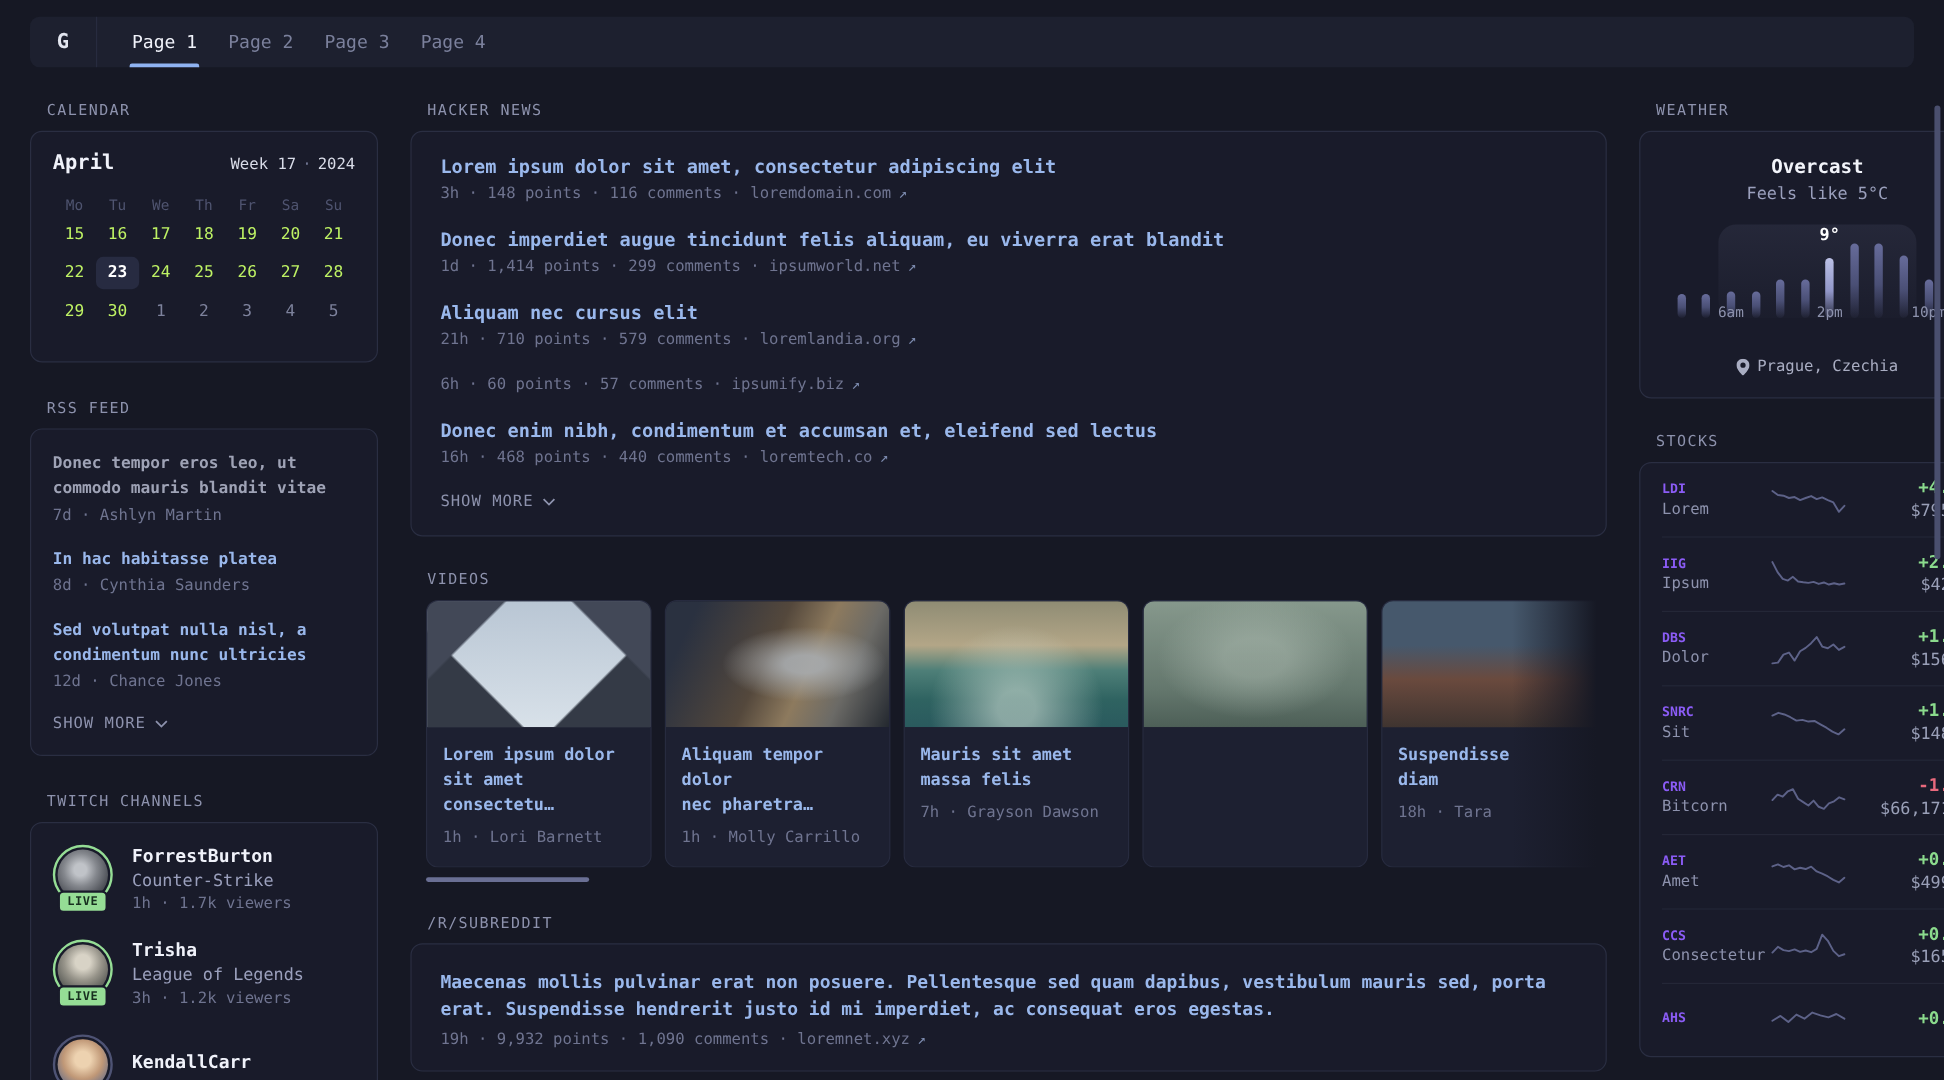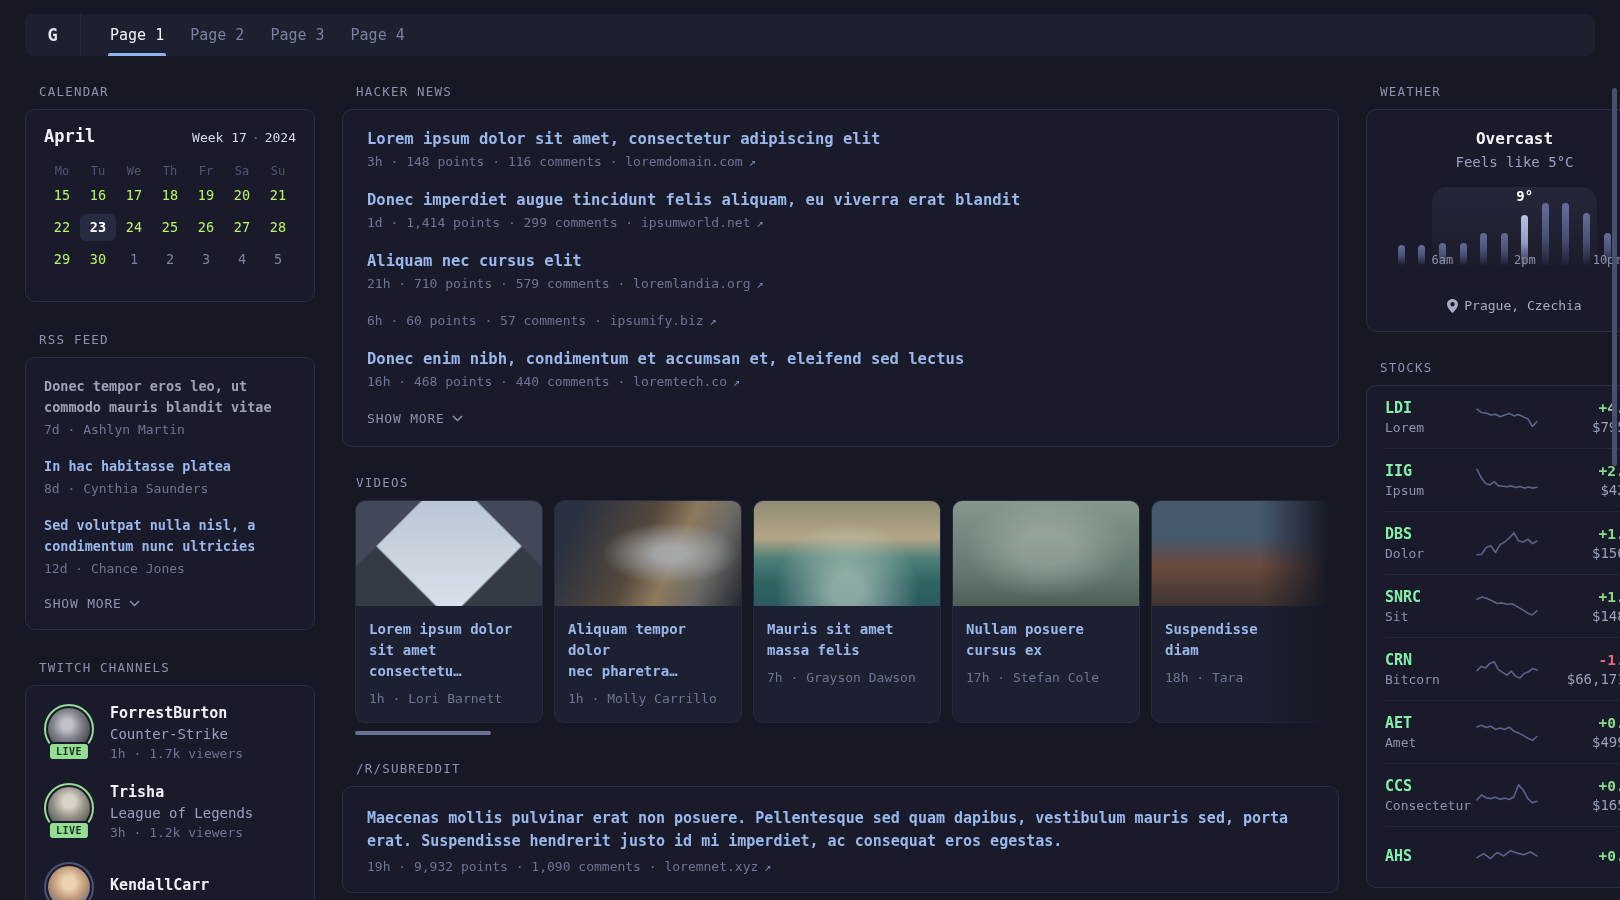"LDI" .s-sym { color: #86efac -> #8b5cf6; font-size: 15px -> 11px }
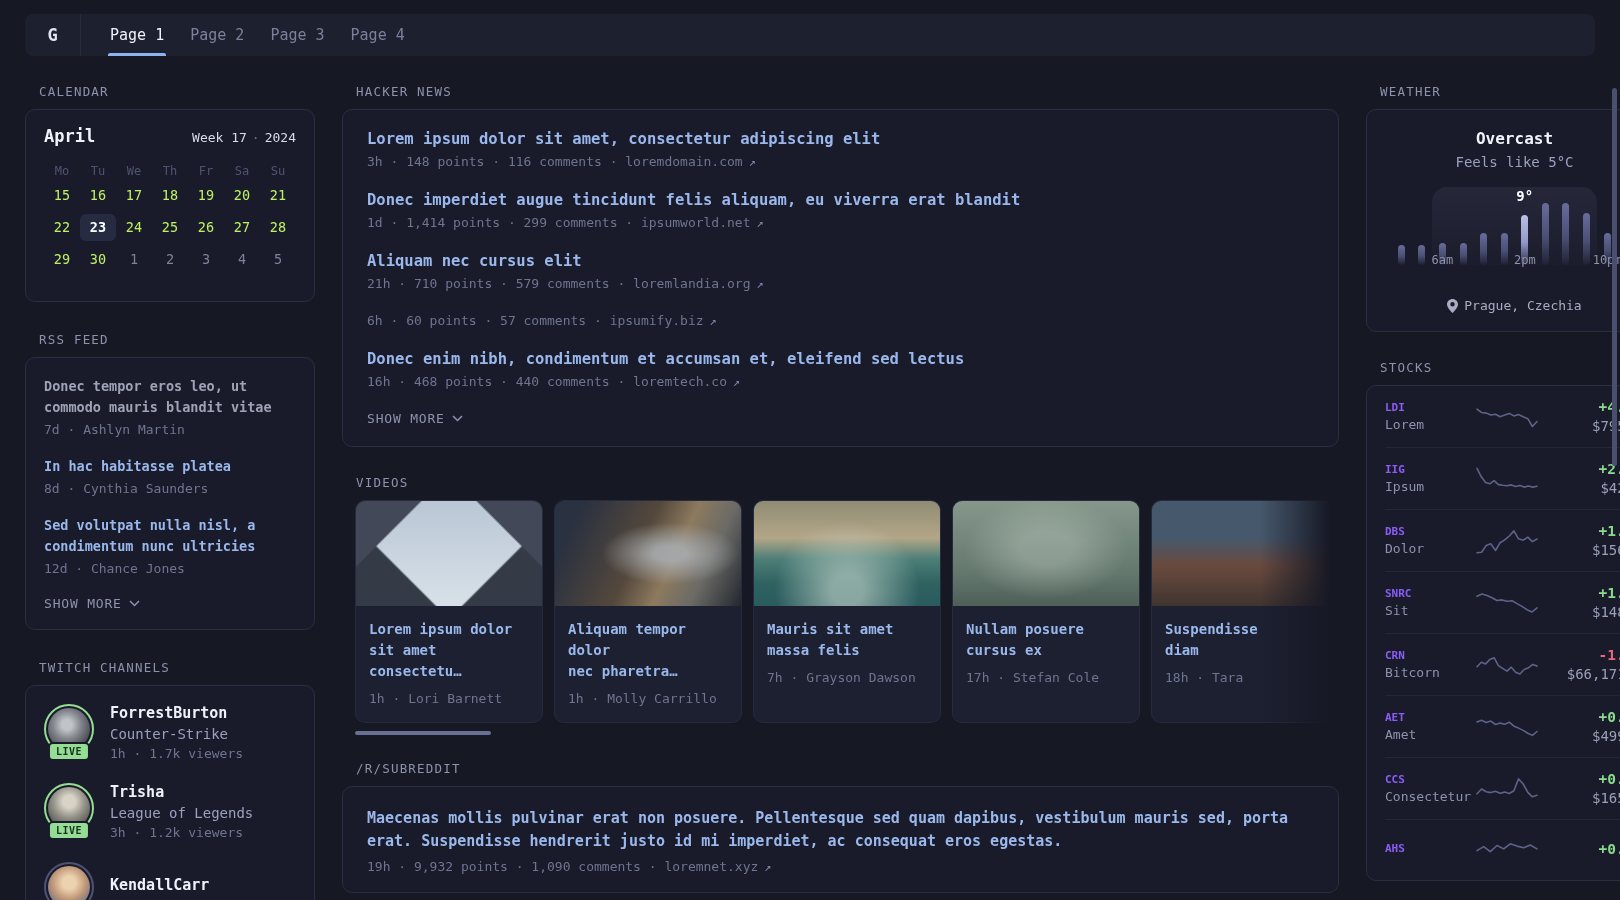"Nullam posuere" div.vbody { html: <div> <div> <span>Nullam posuere</span> <span>cursus ex</span> </div> <div>17h · Stefan Cole</div> </div> -> none }
